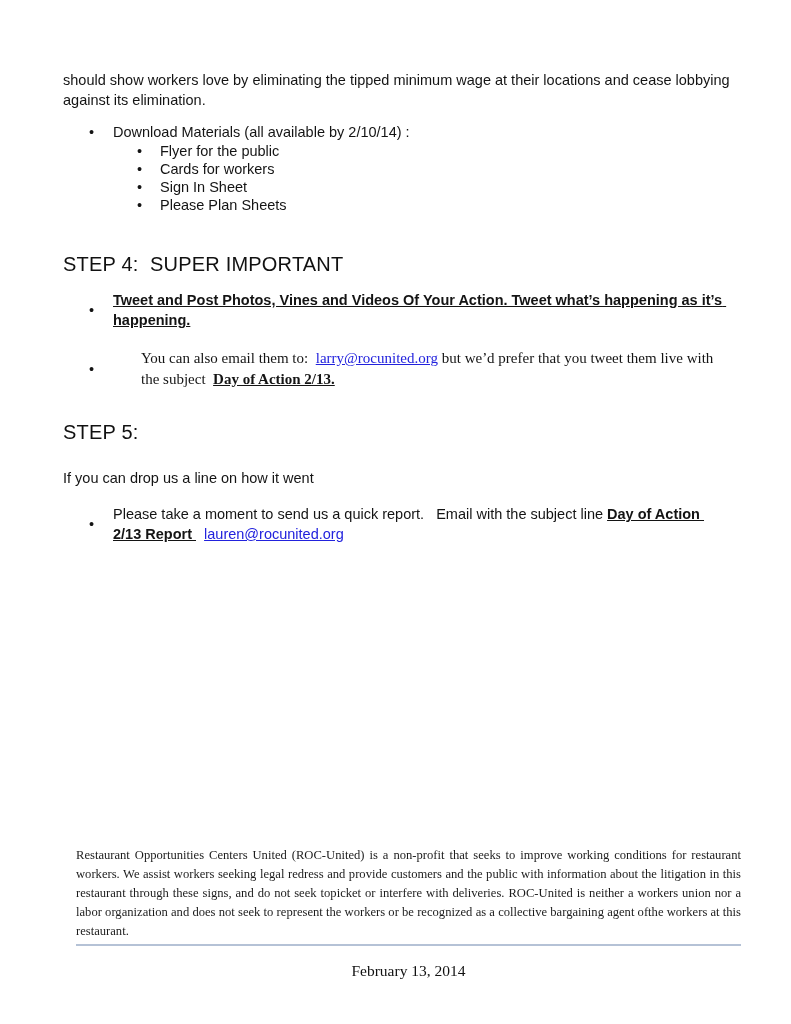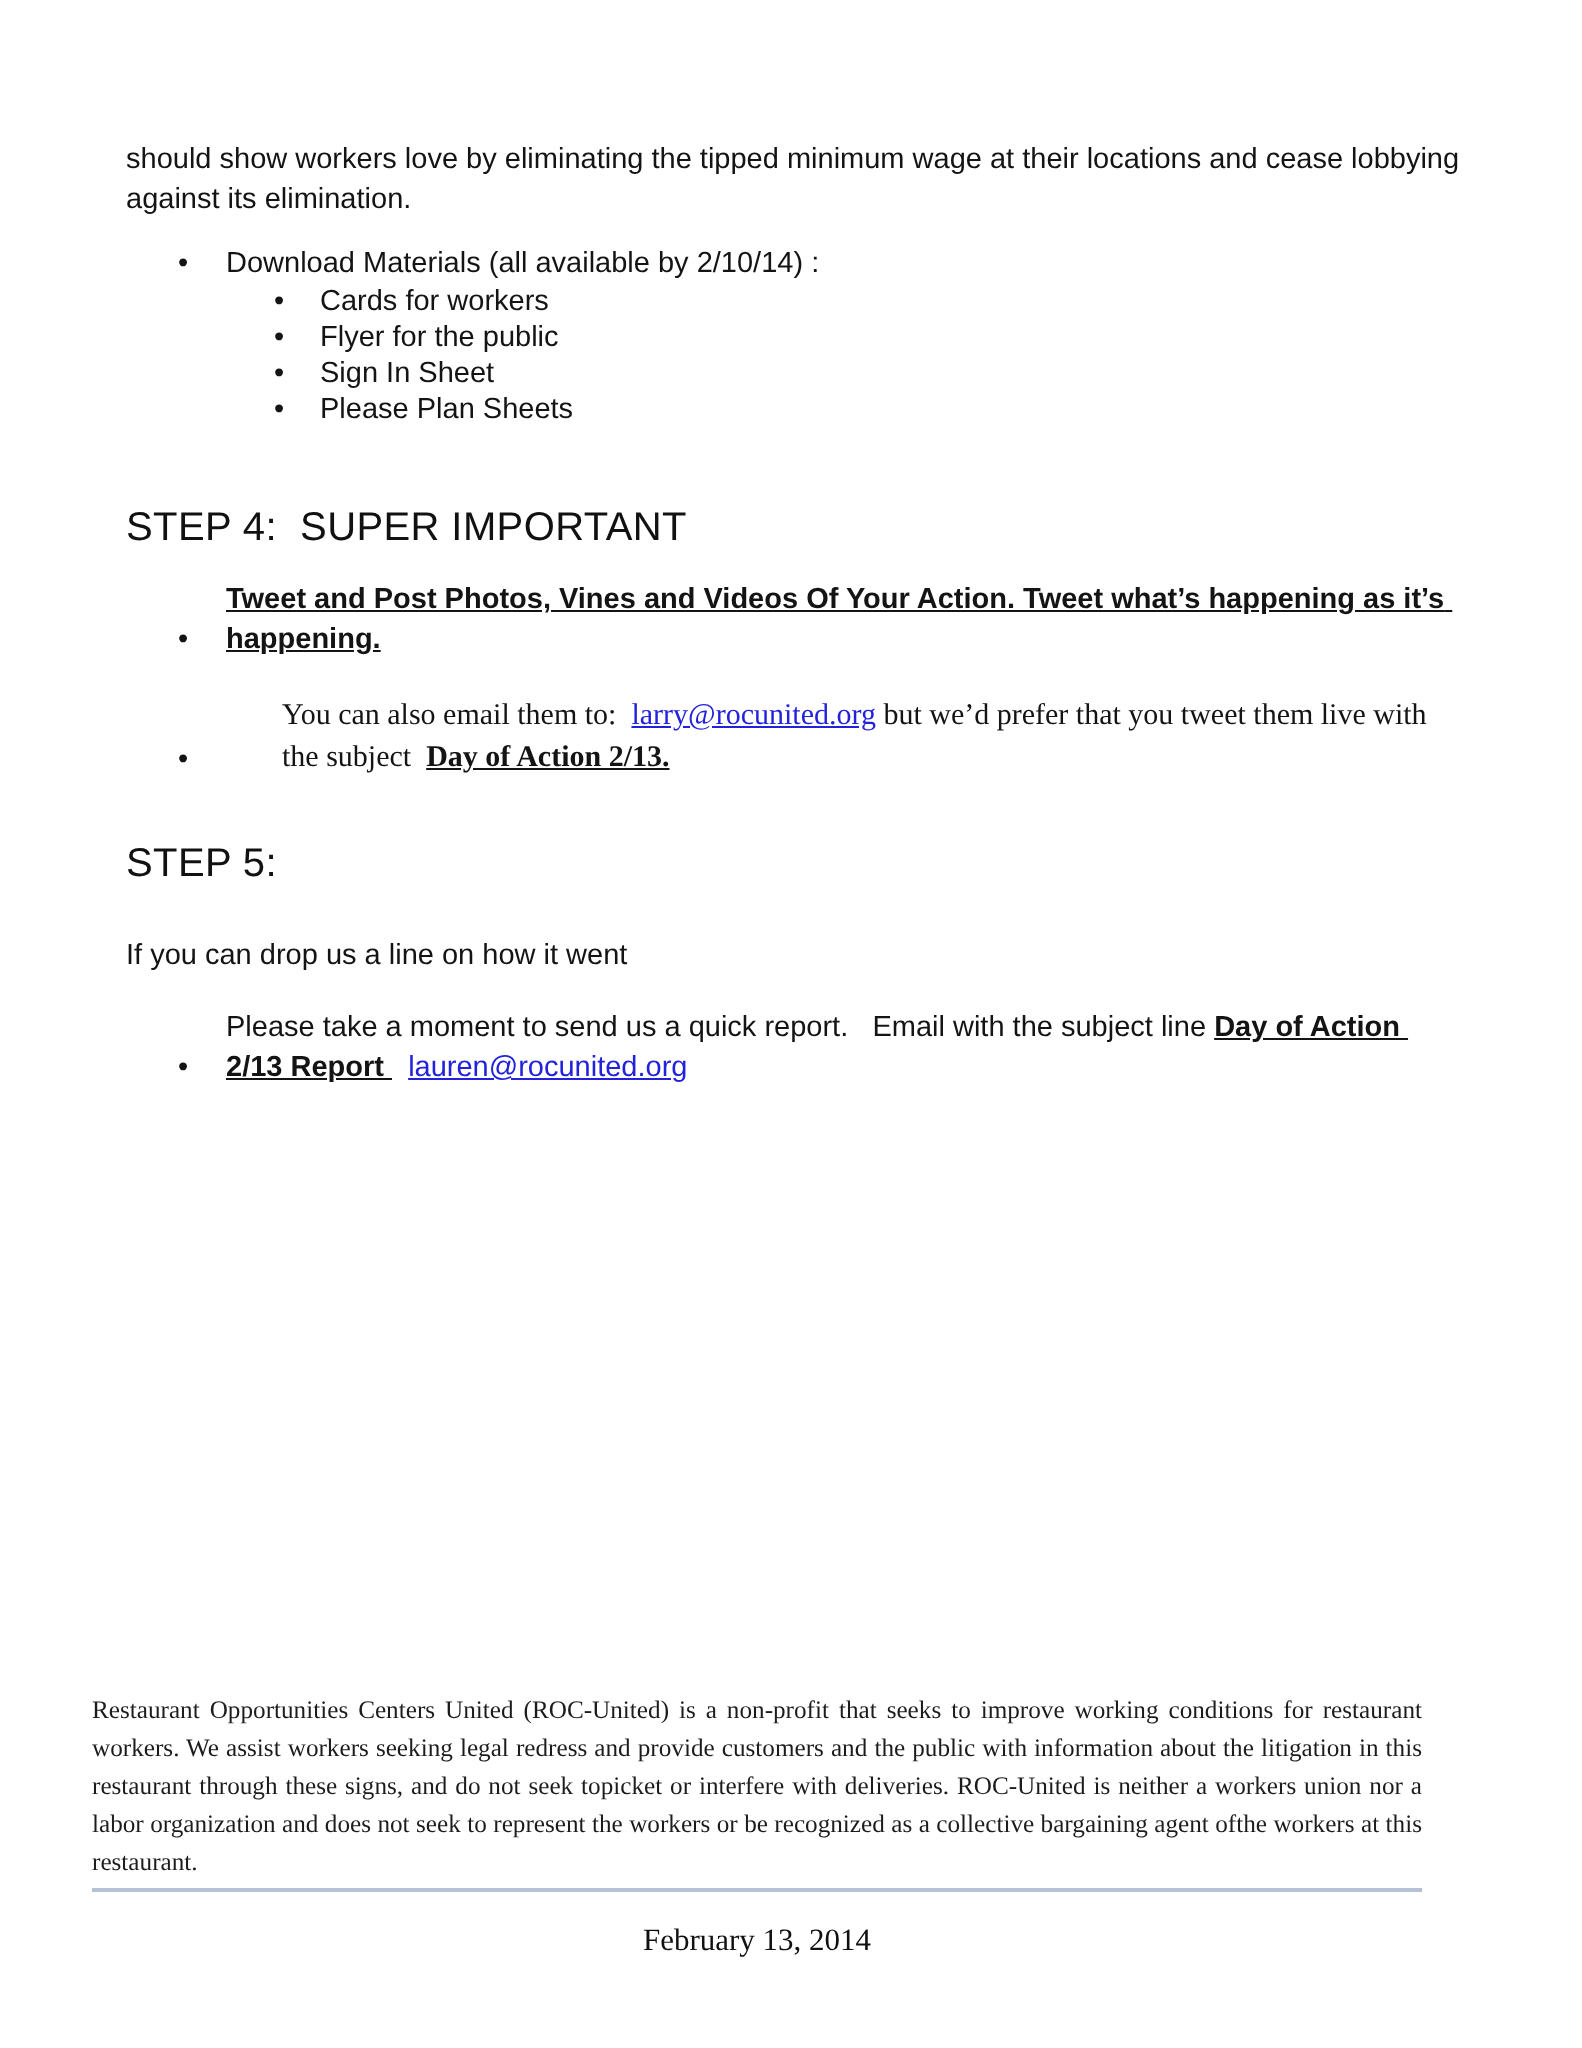"Download Materials (all available by" .bullet-row { align-items: flex-end -> center }
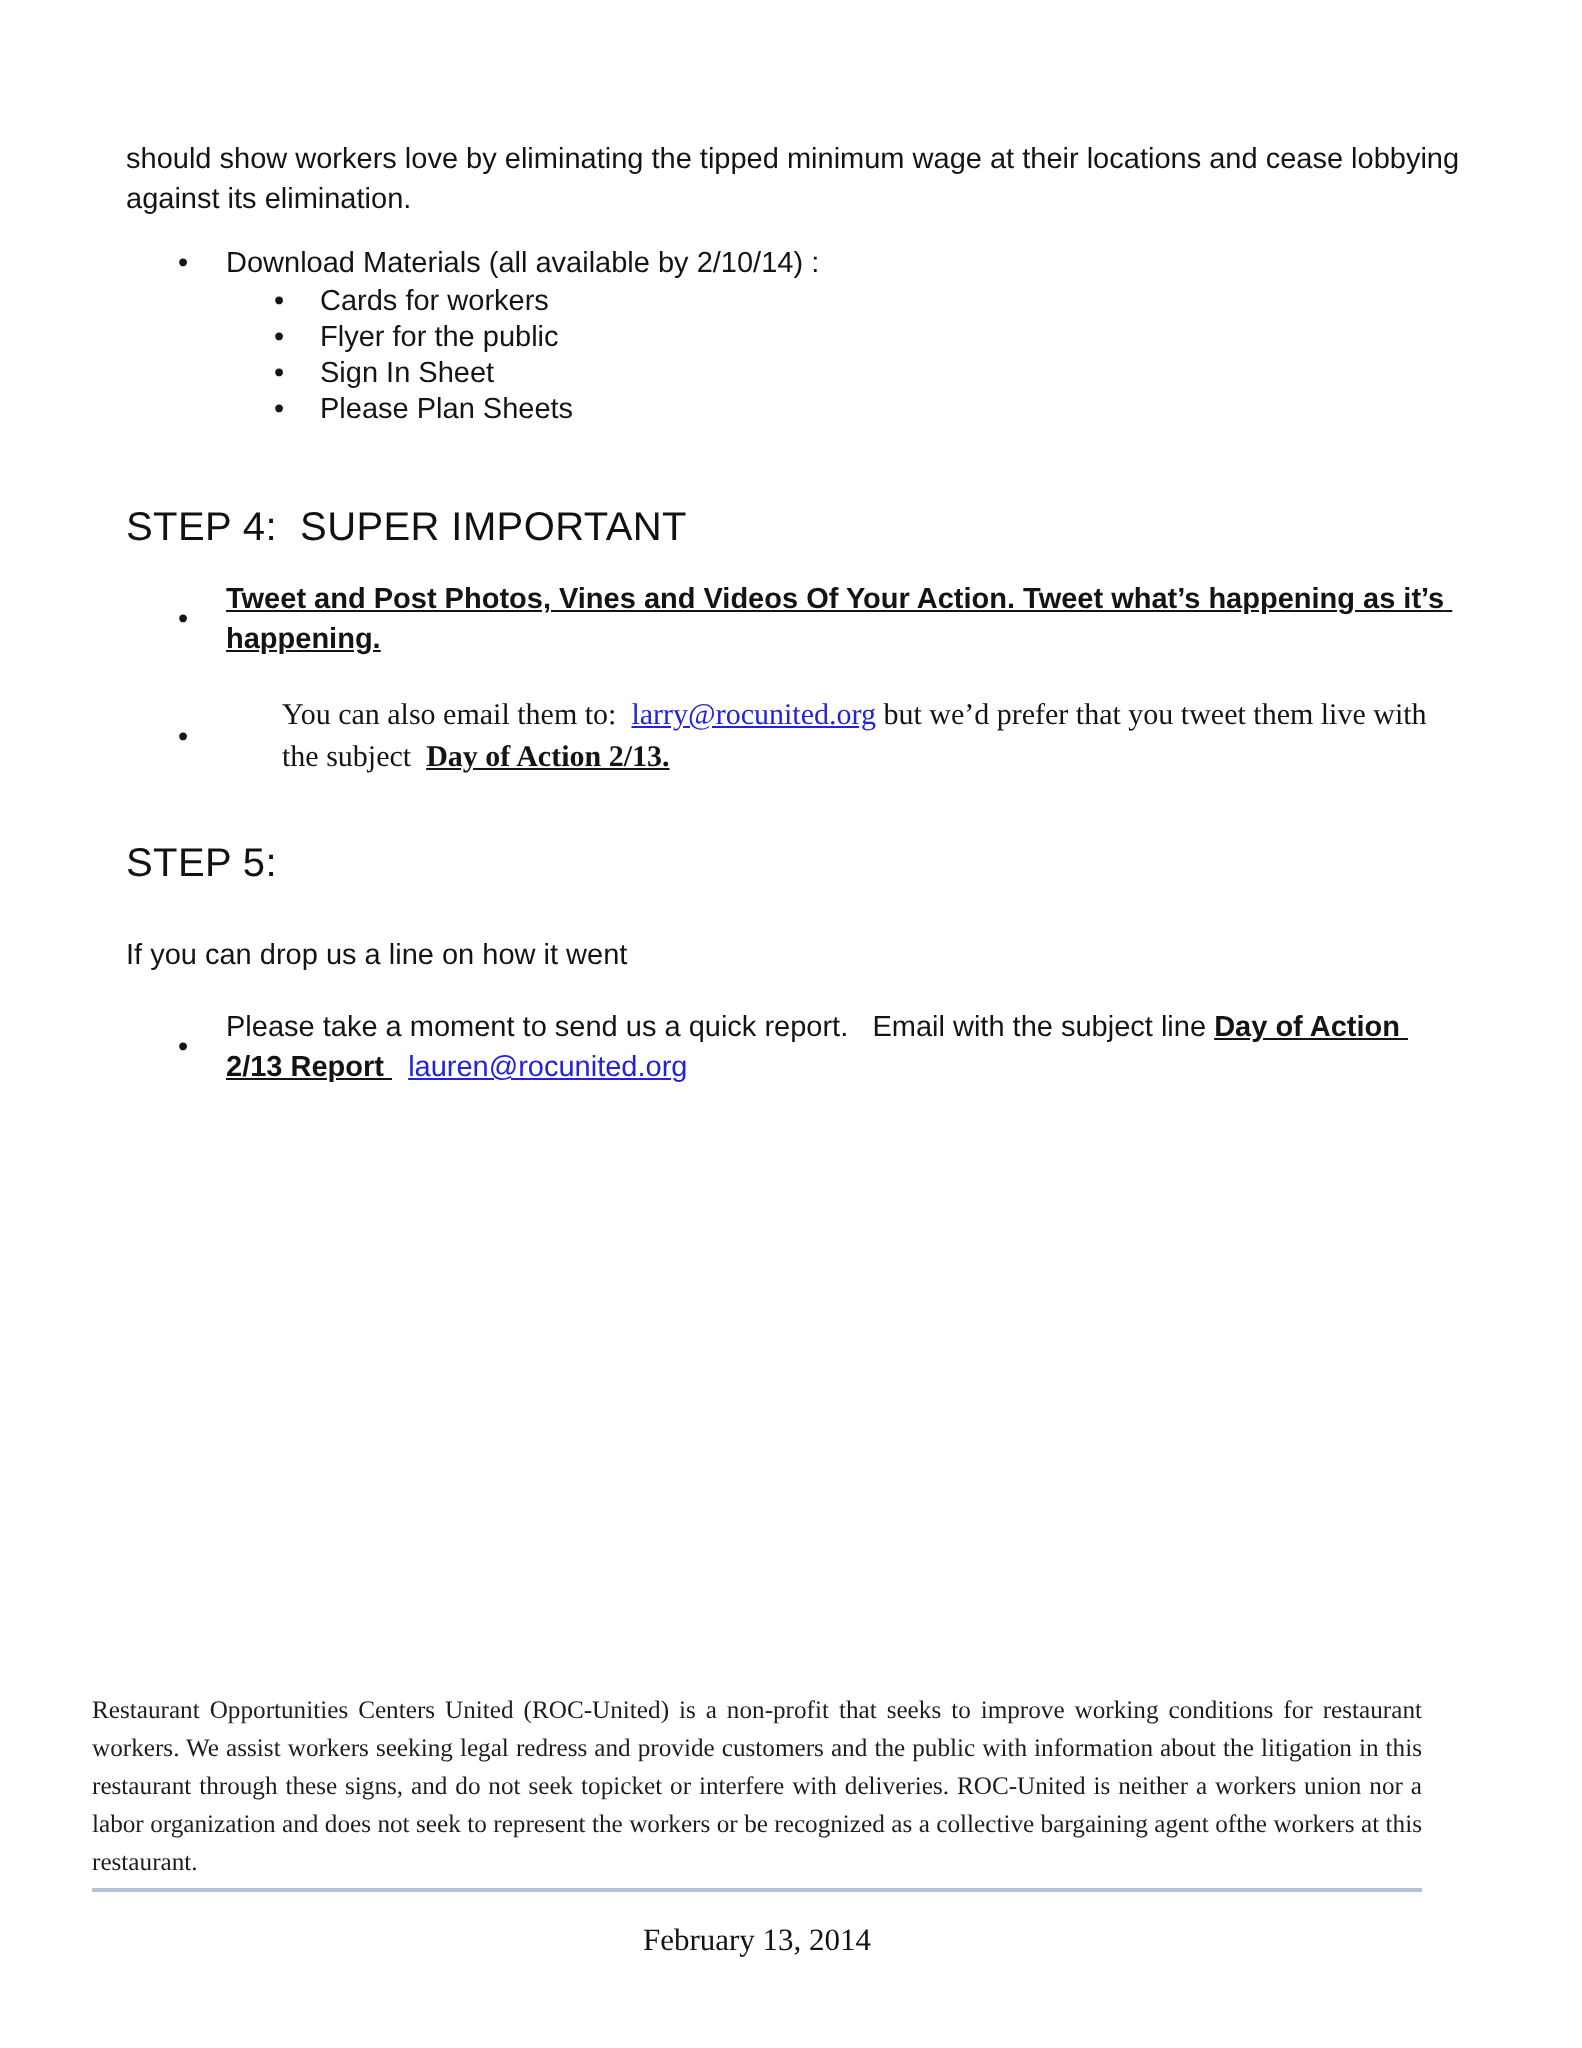"Cards for workers" div.bullet-row { order: before "Flyer for the public" -> after "Flyer for the public" }
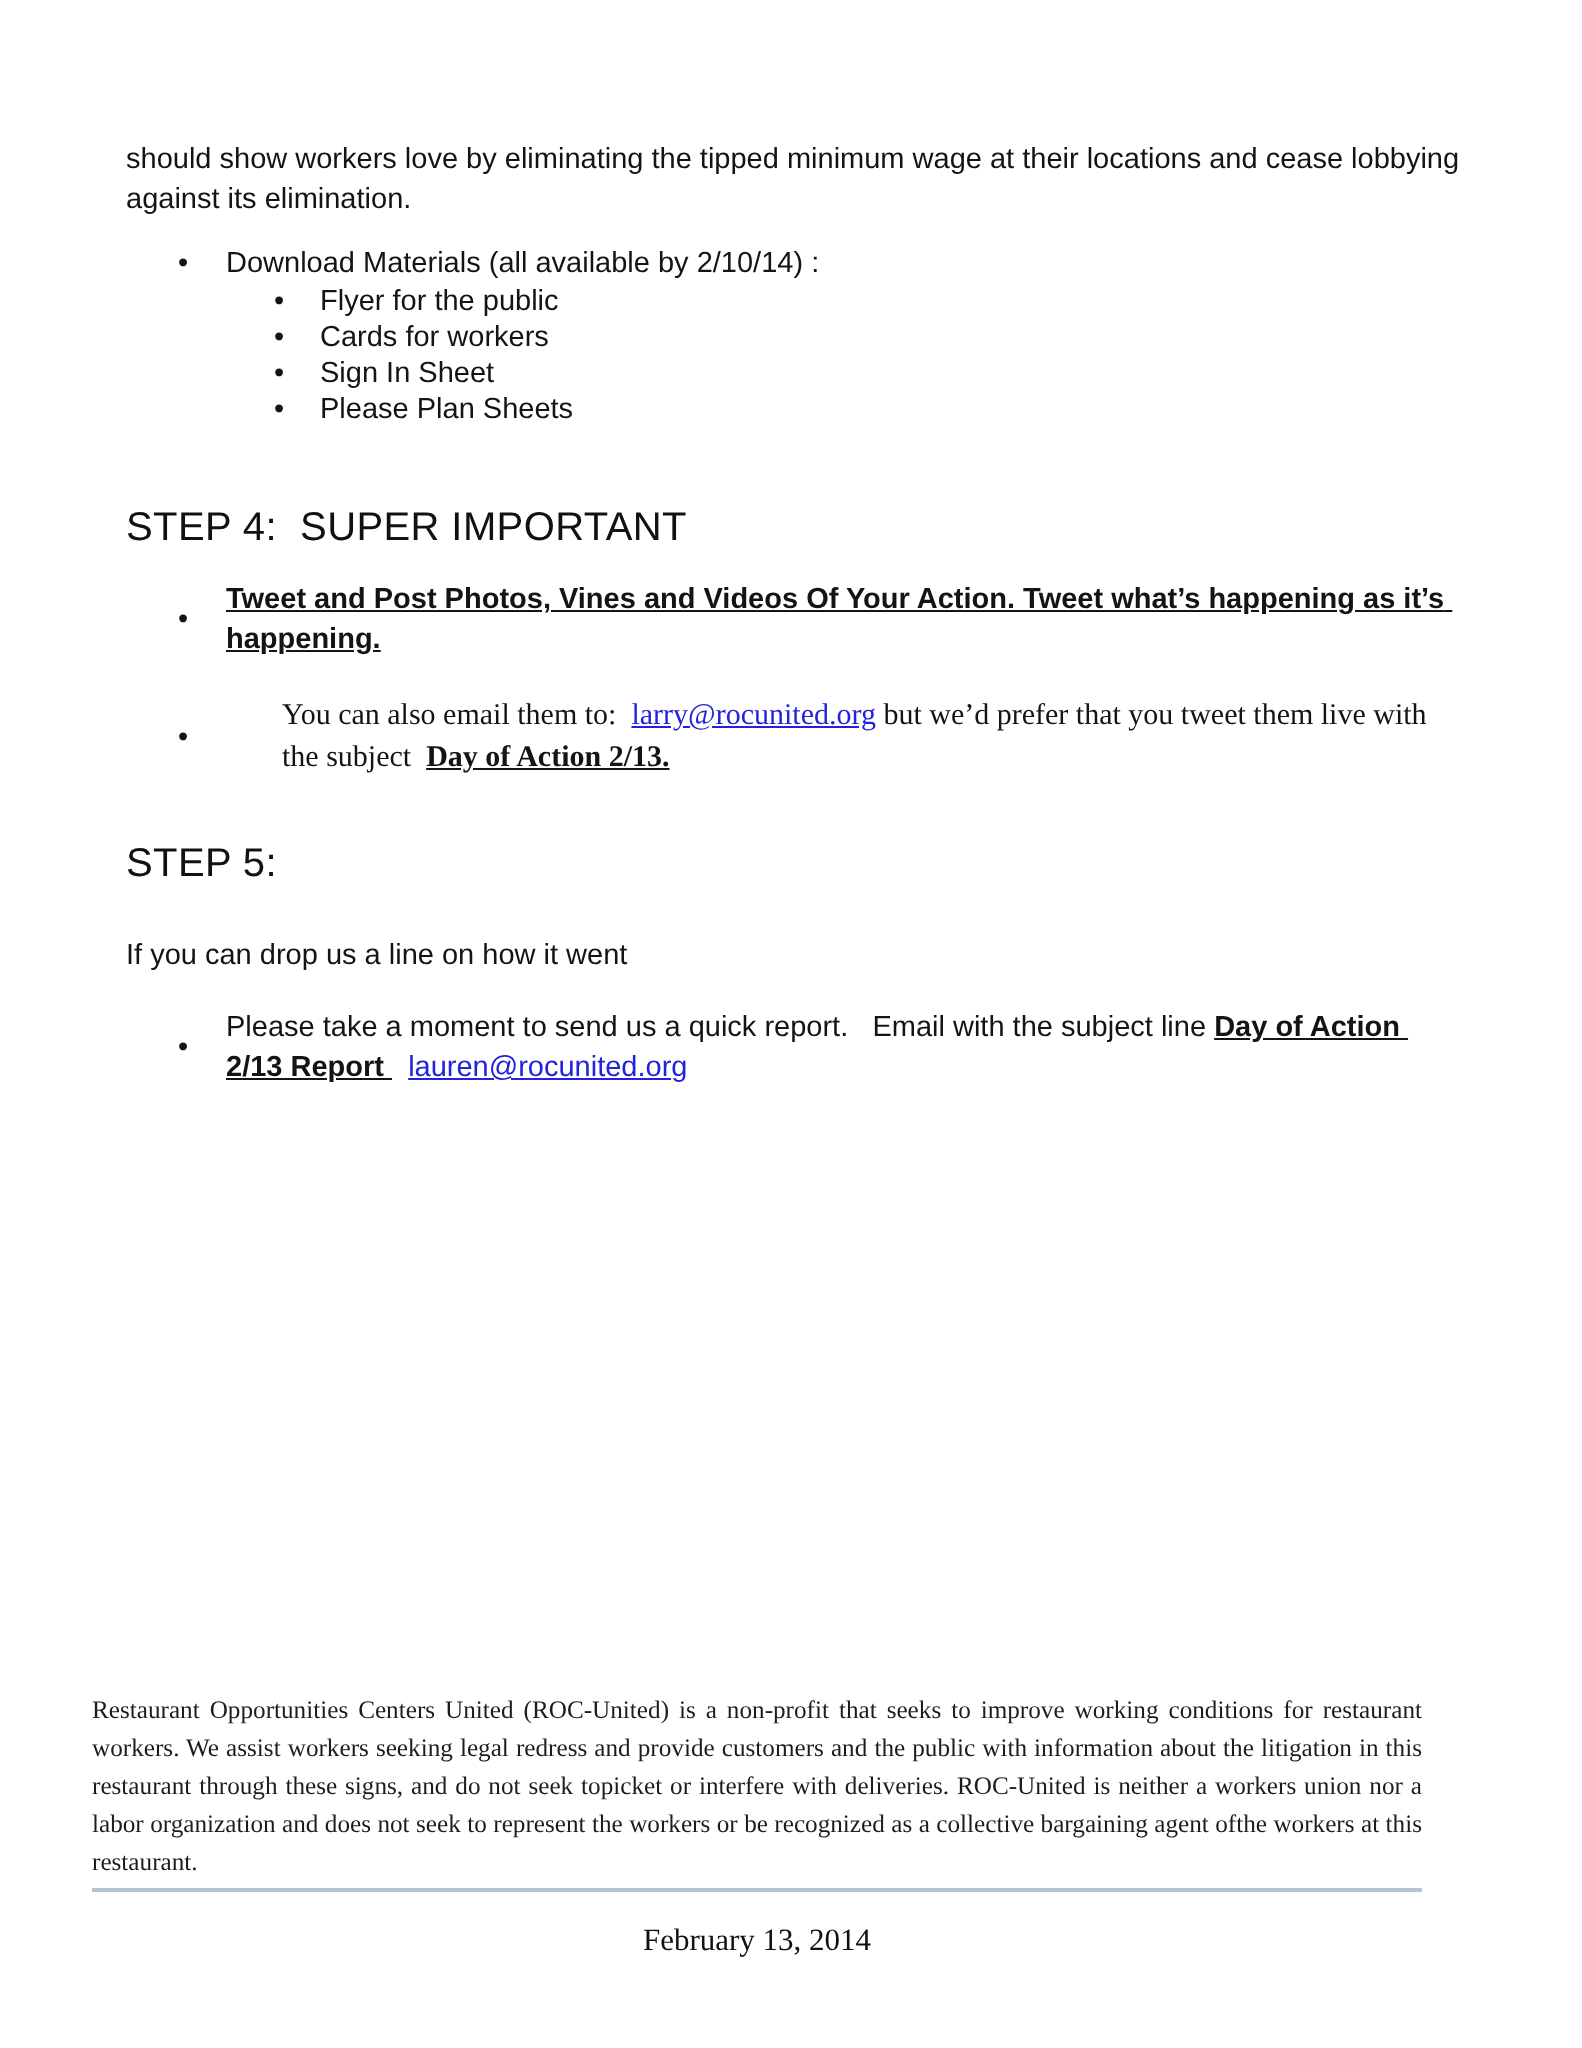"Restaurant Opportunities Centers United" .footer-block { left: 46px -> 76px }
